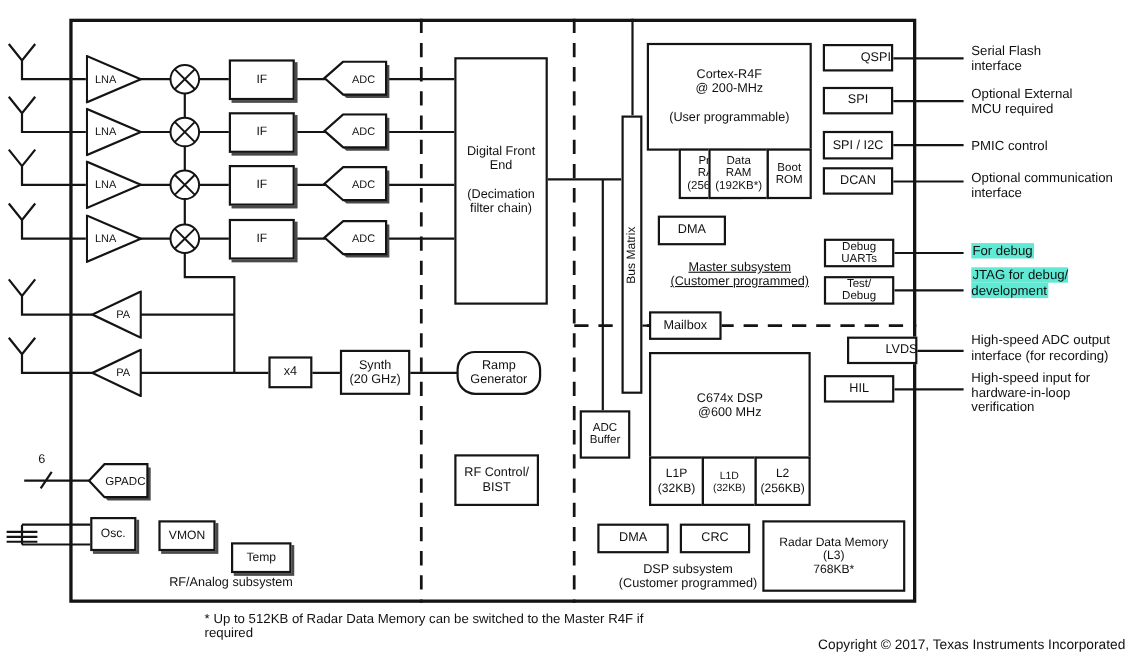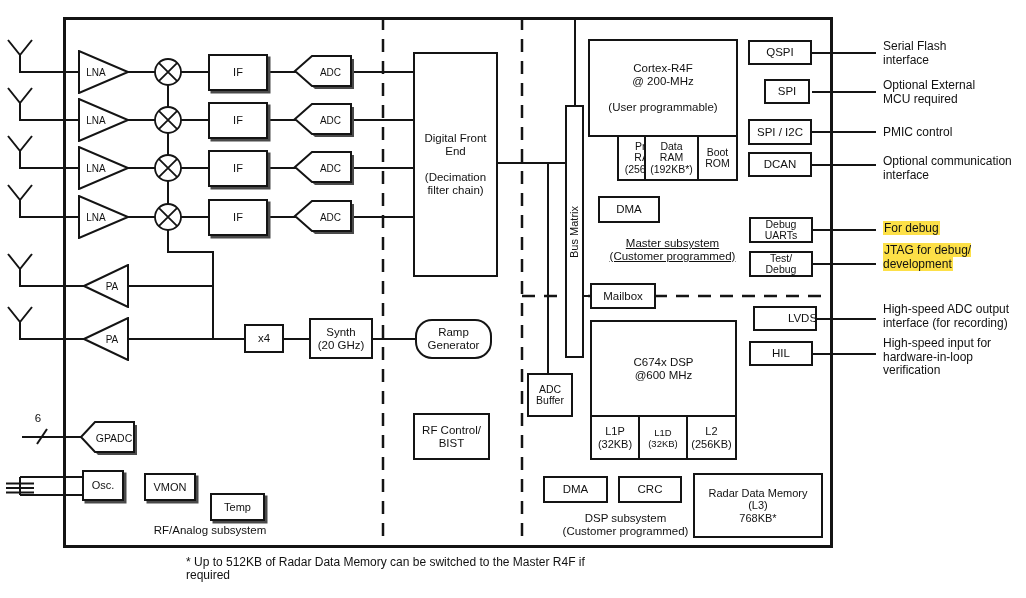"QSPI" div.blk { justify-content: none -> flex-end }
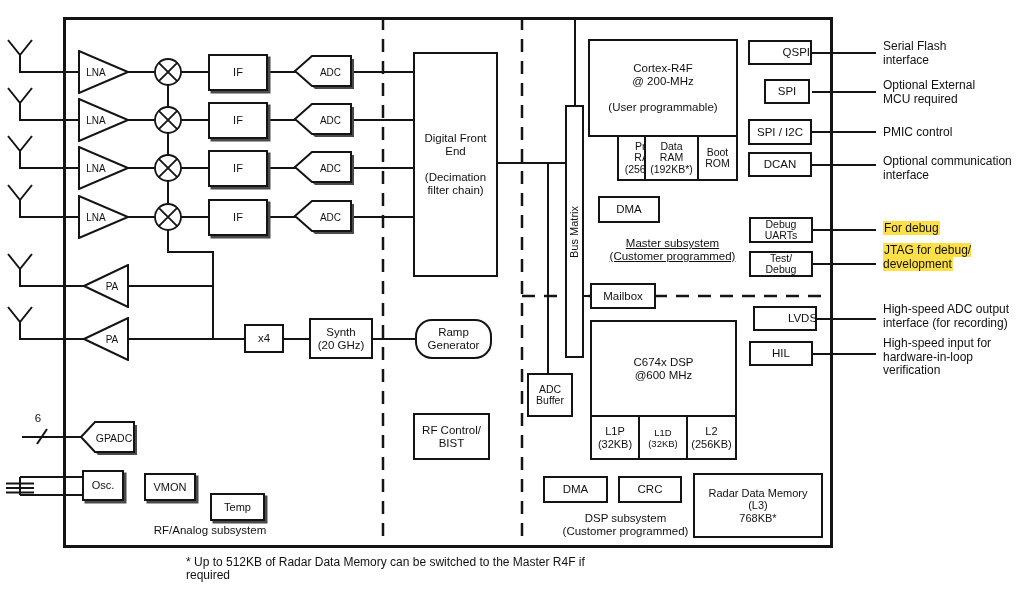"SPI" div.blk { margin-left: 16px -> none; width: 46px -> 64px }
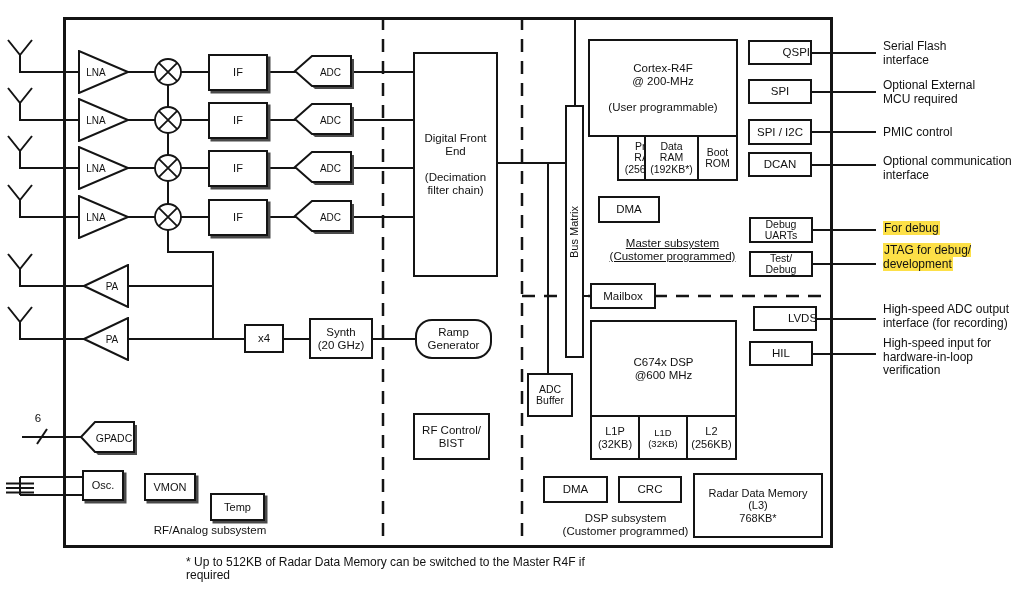"For debug" .hl { background: #fde047 -> #5eead4 }
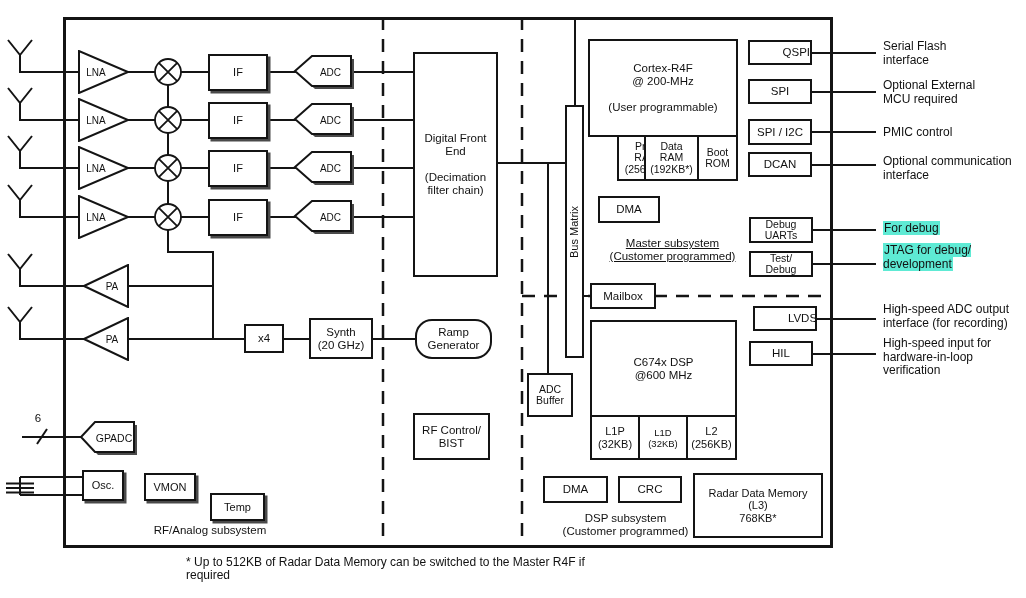"LVDS" div.blk { left: 753px -> 770px }
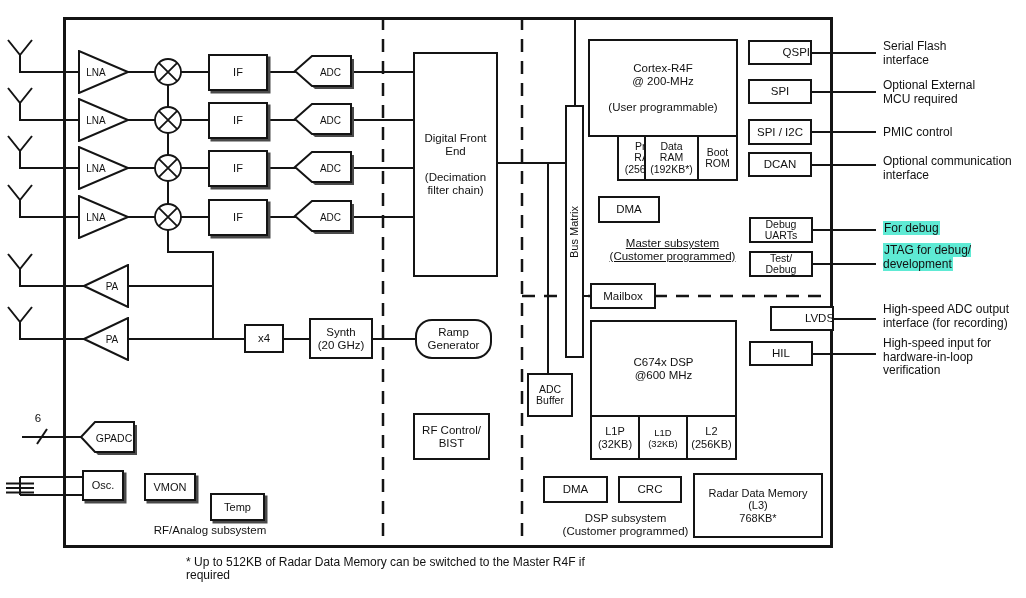"Copyright © 2017, Texas Instruments" div.lbl { html: none -> <div><span>Copyright © 2017, Texas Instruments Incorporated</span></div> }
